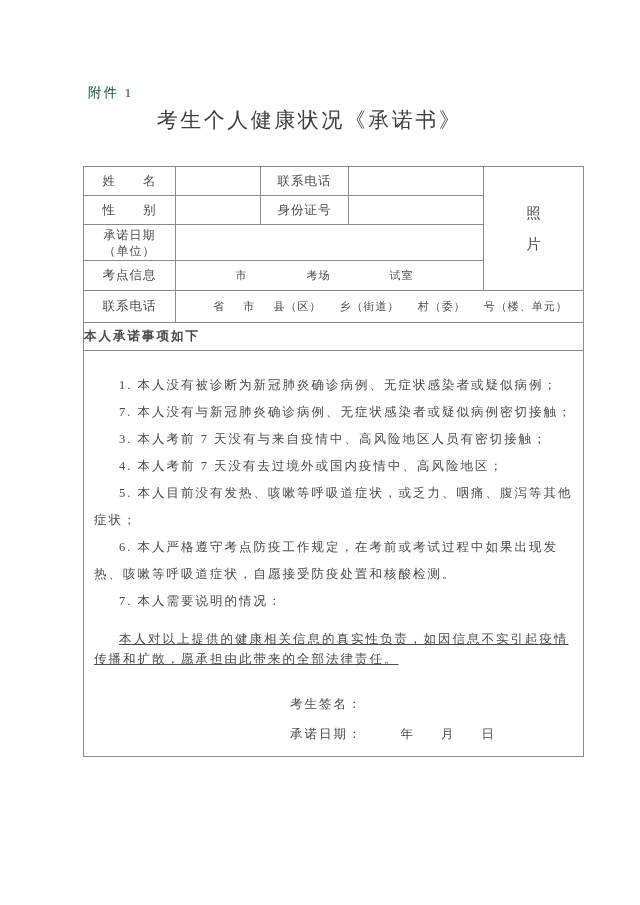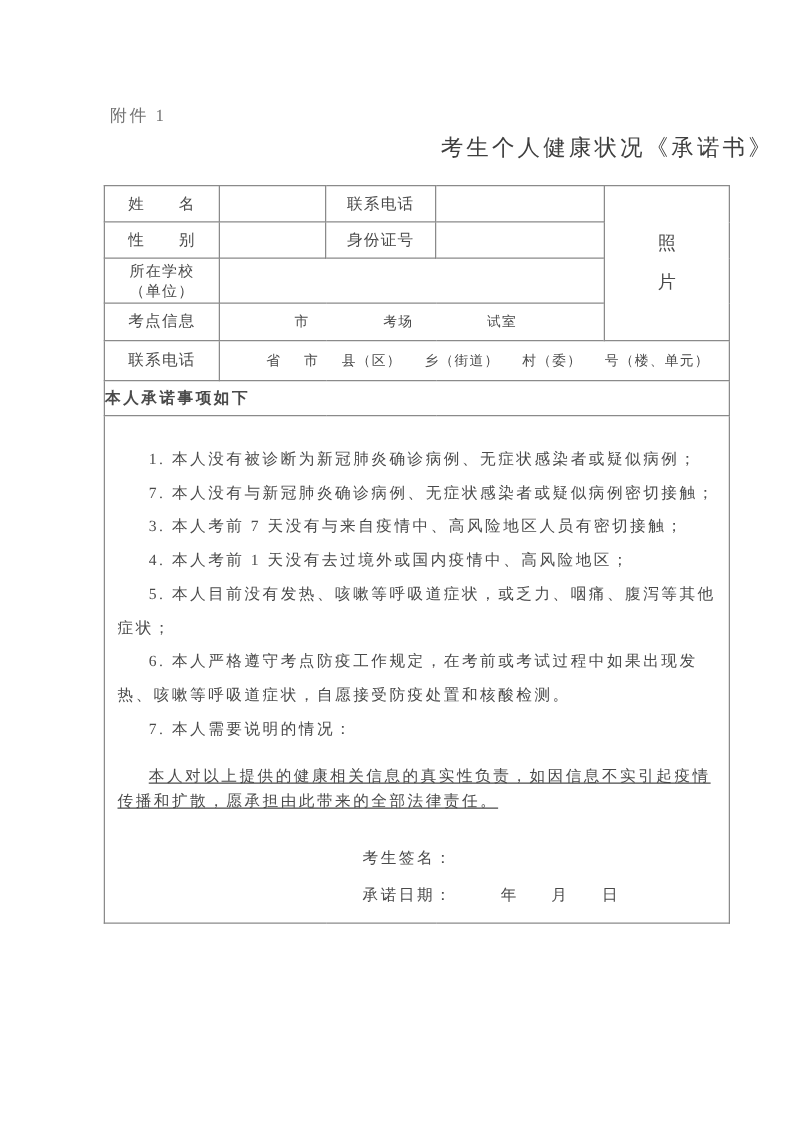"附件 1" .attachment { color: #737373 -> #14532d }
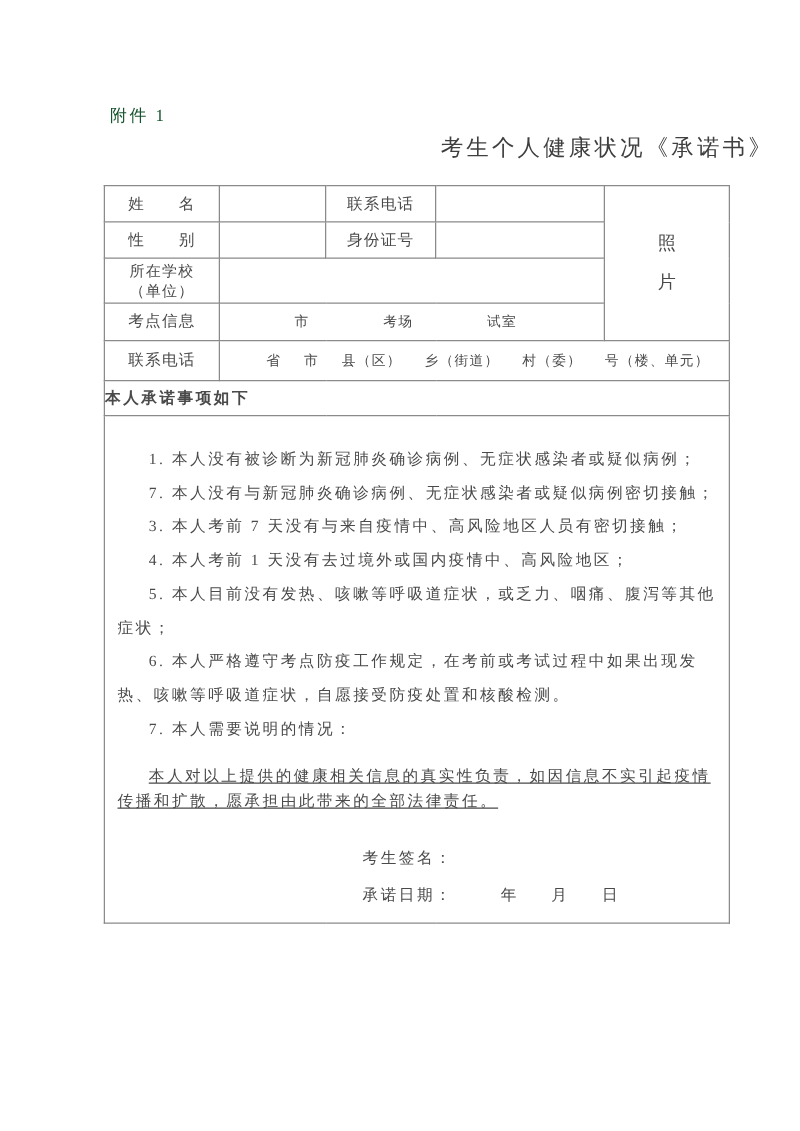"考生个人健康状况《承诺书》" .title { font-size: 18px -> 21px; text-align: right -> center }
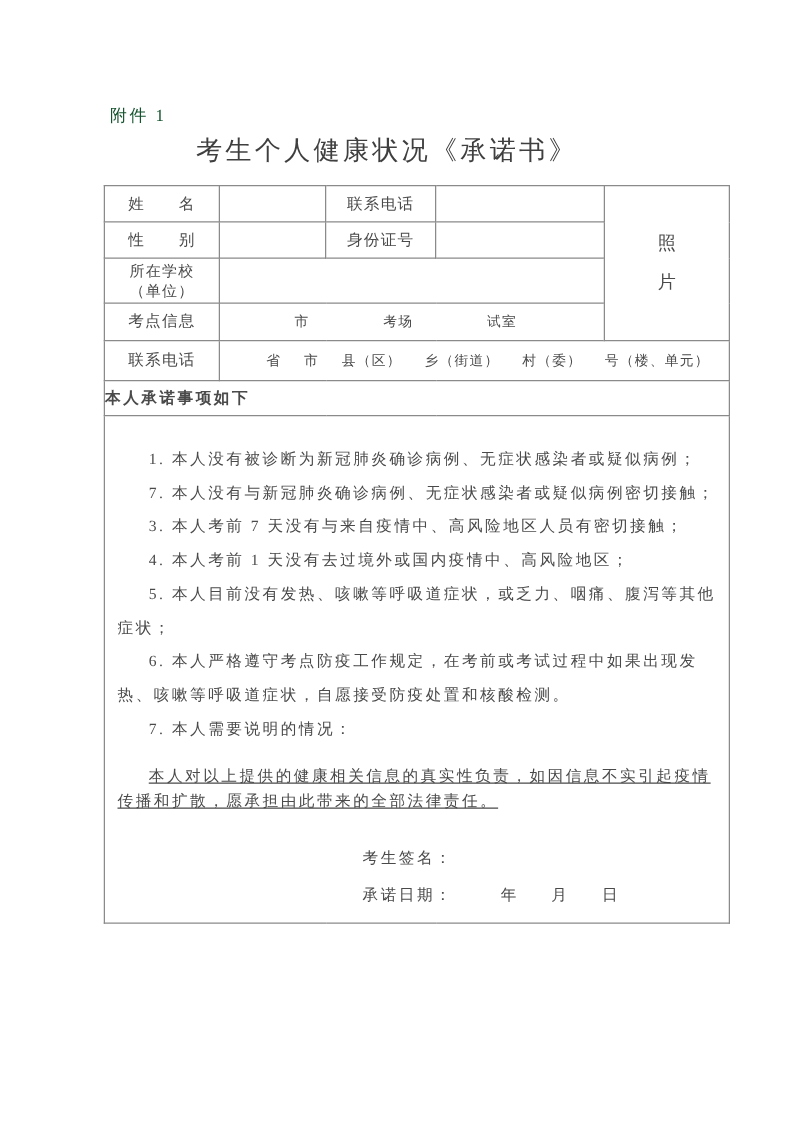"姓 名" table.form-table { top: 148px -> 166px }
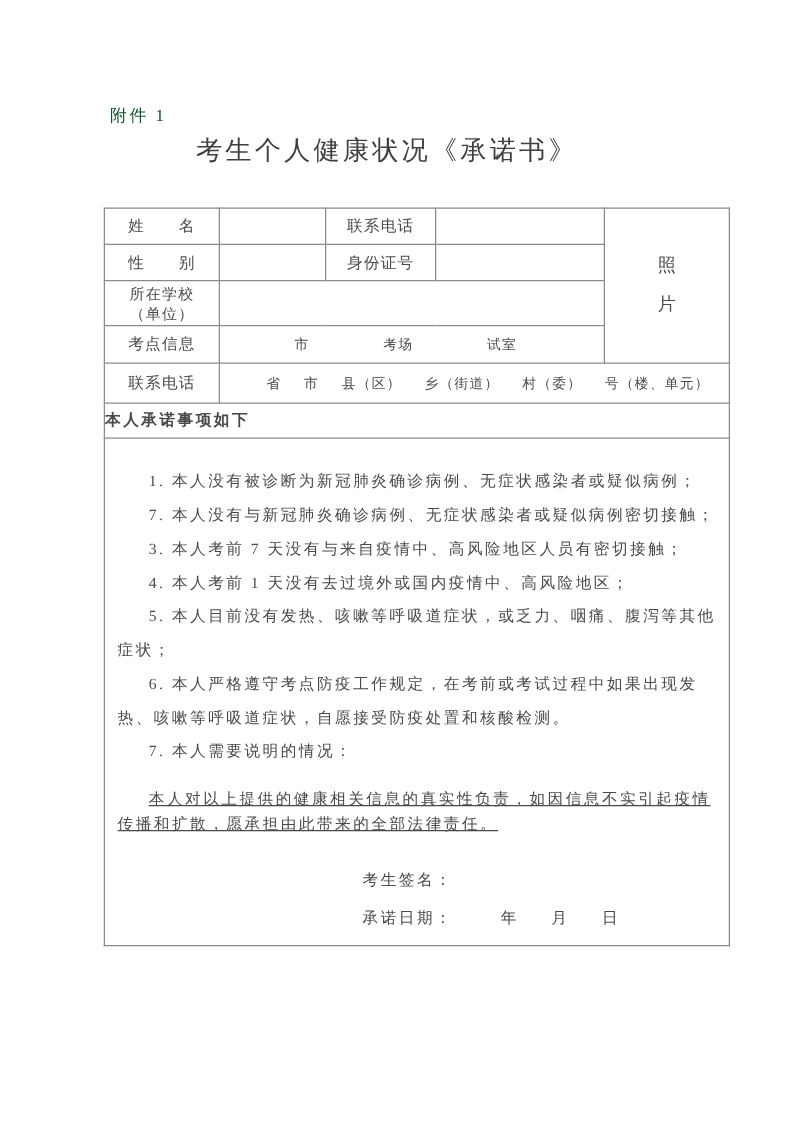"所在学校" div { text: 所在学校 -> 承诺日期 }
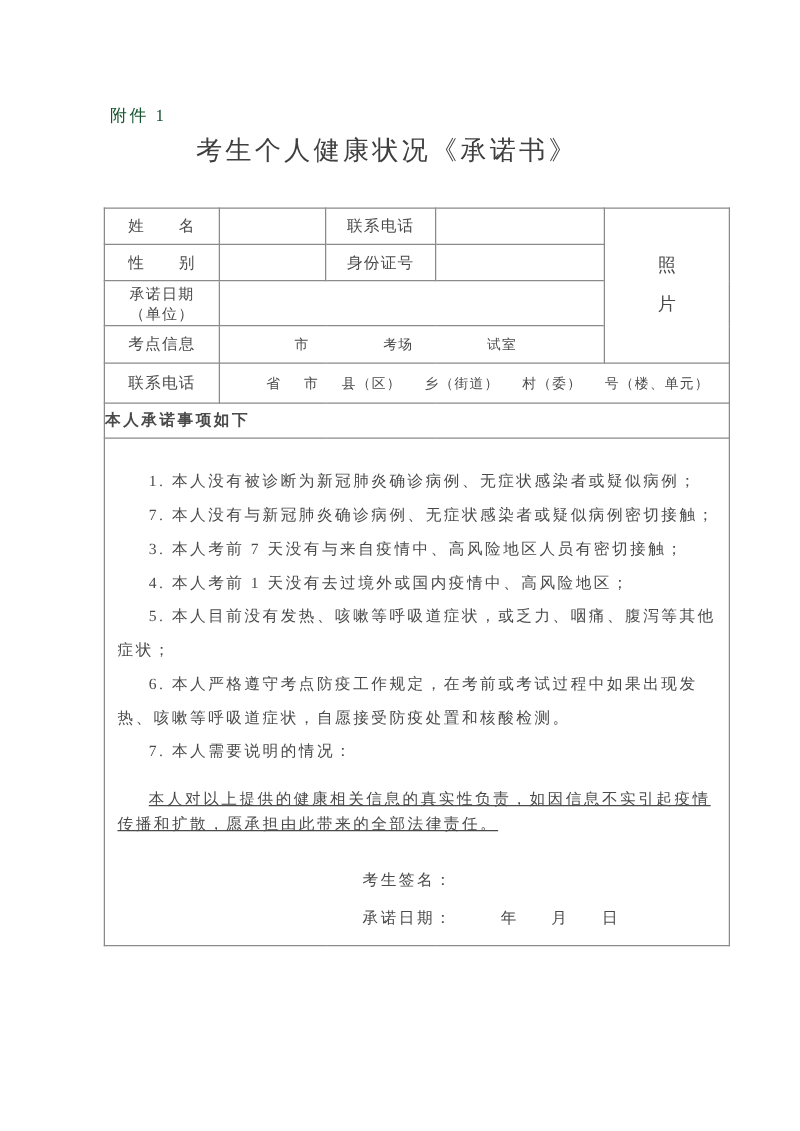"4. 本人考前 1 天没有去过境外或国内疫情中、高风险地区；" p.item { text: 1 -> 7 }
